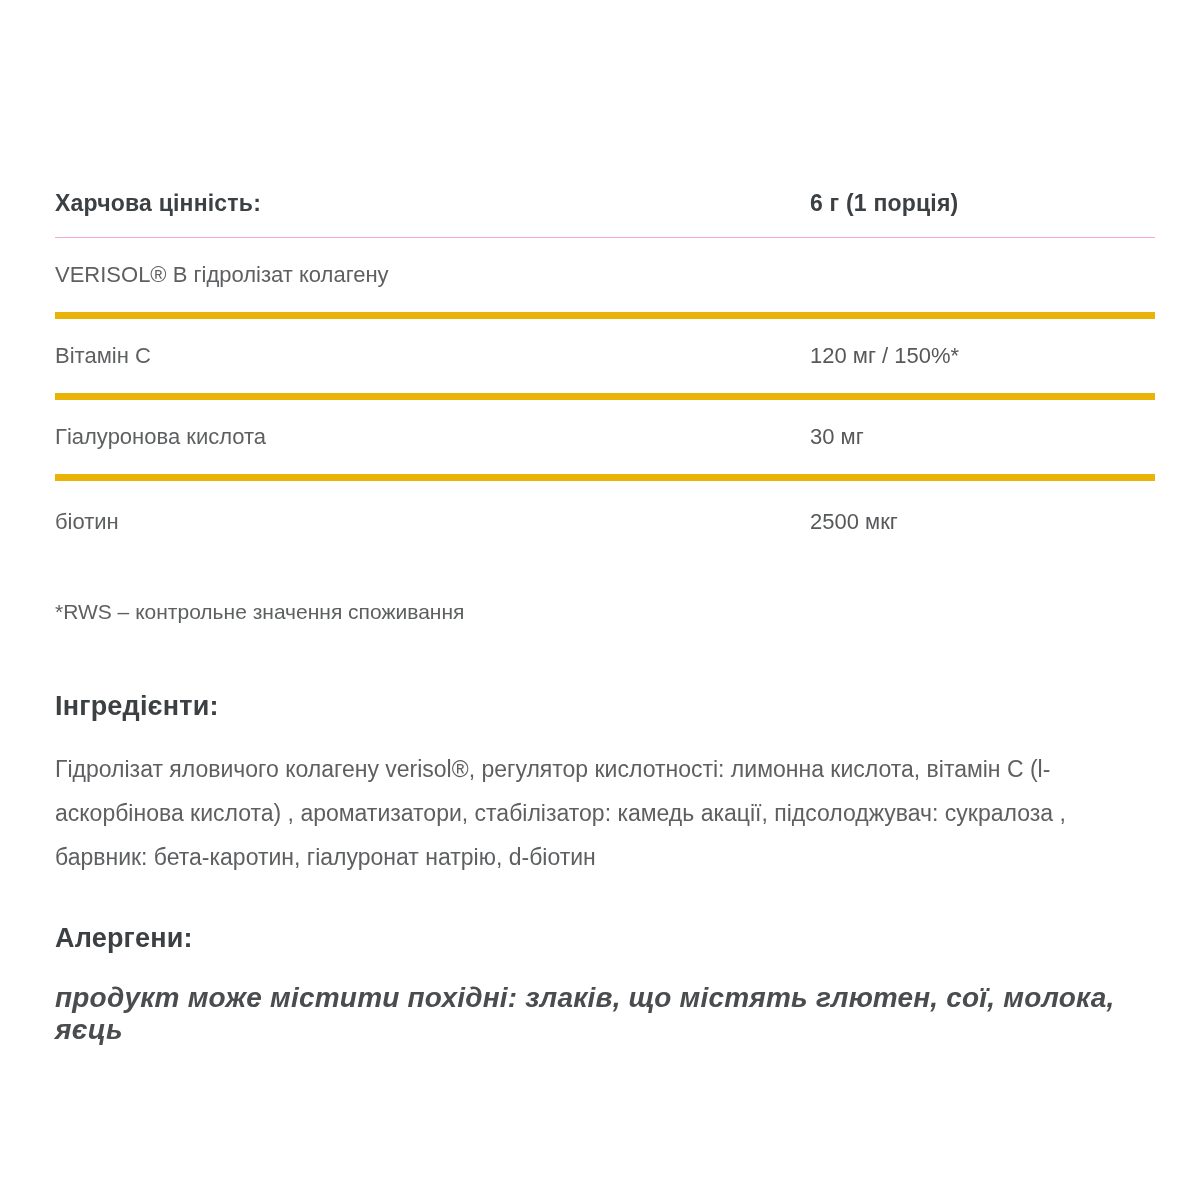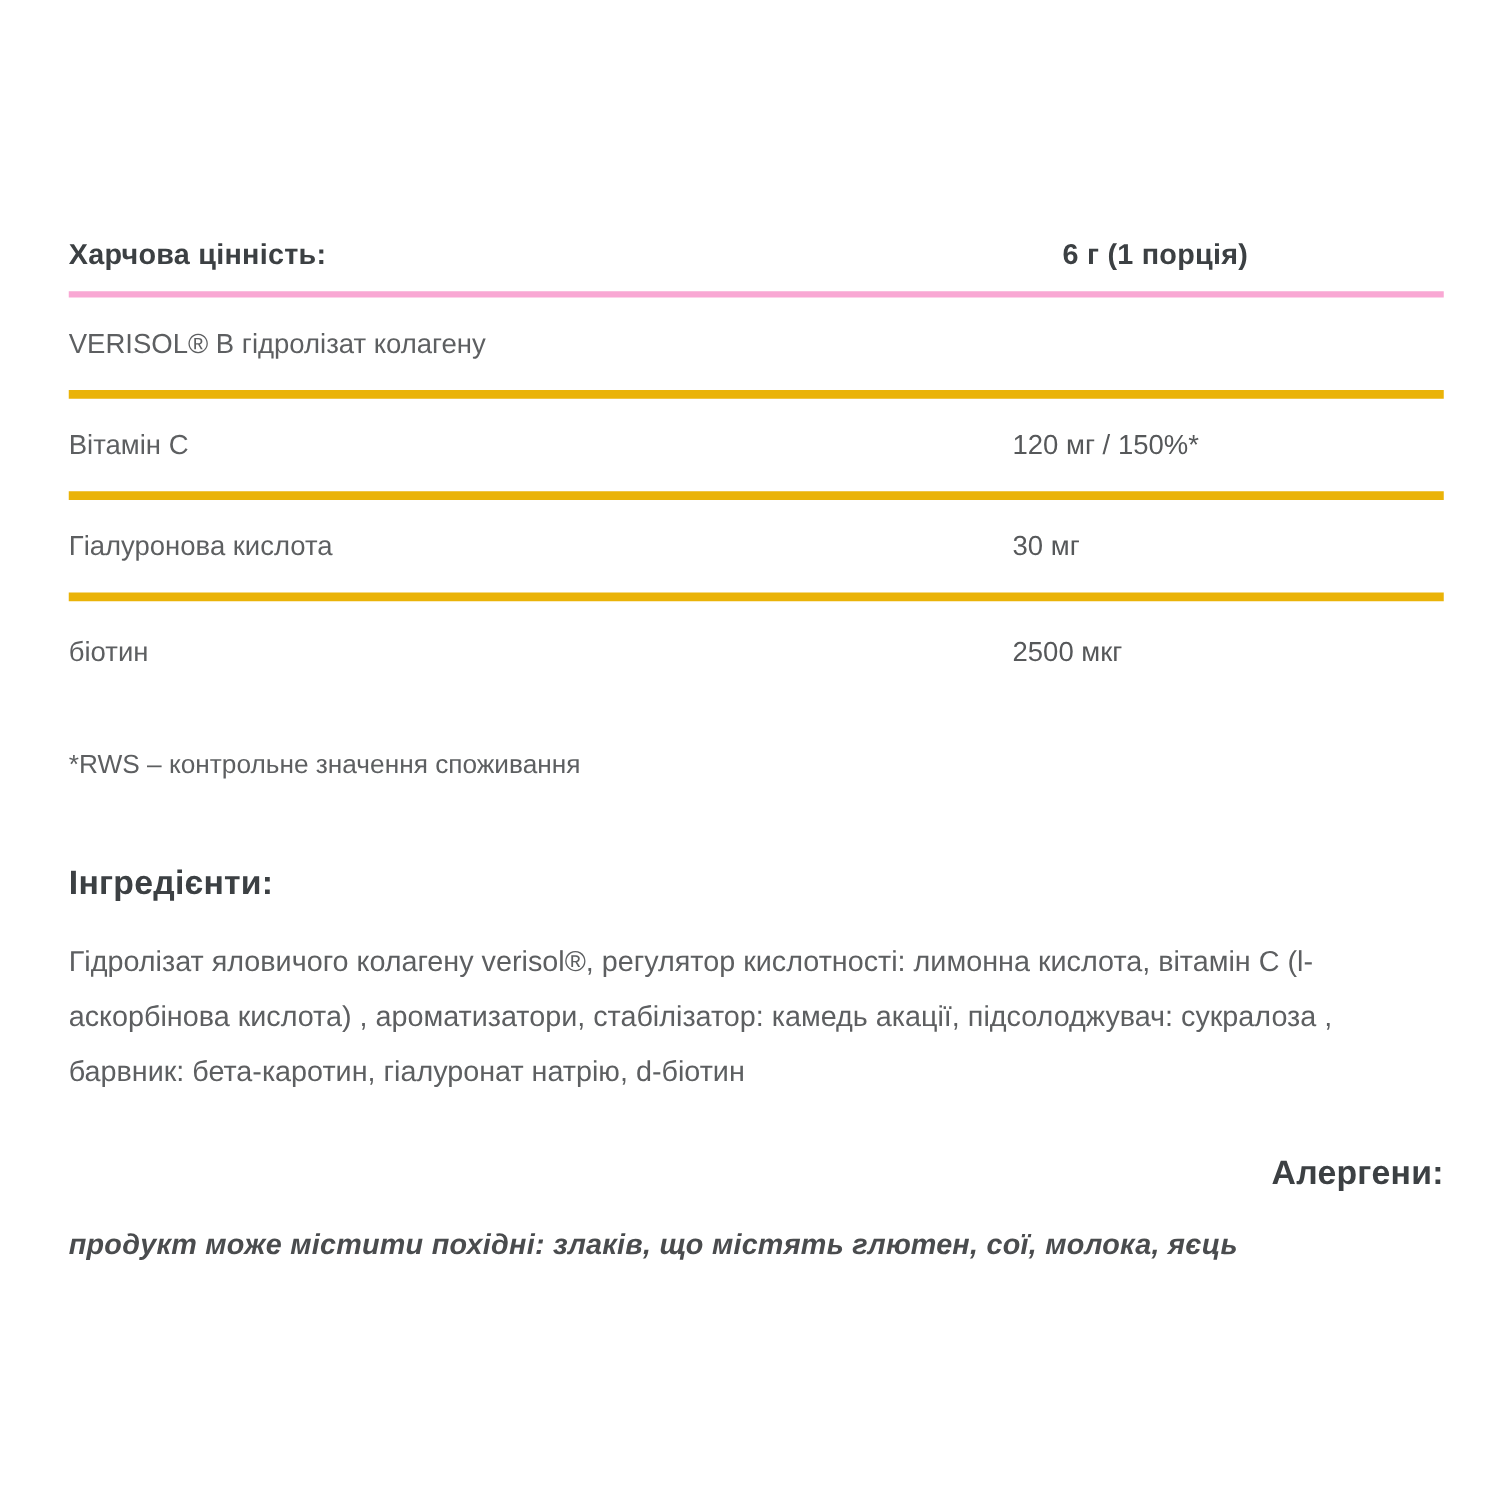"Харчова цінність:" .nt-header { border-bottom: 5px solid #f9a8d4 -> 1px solid #f9a8d4; gap: 40px -> none }
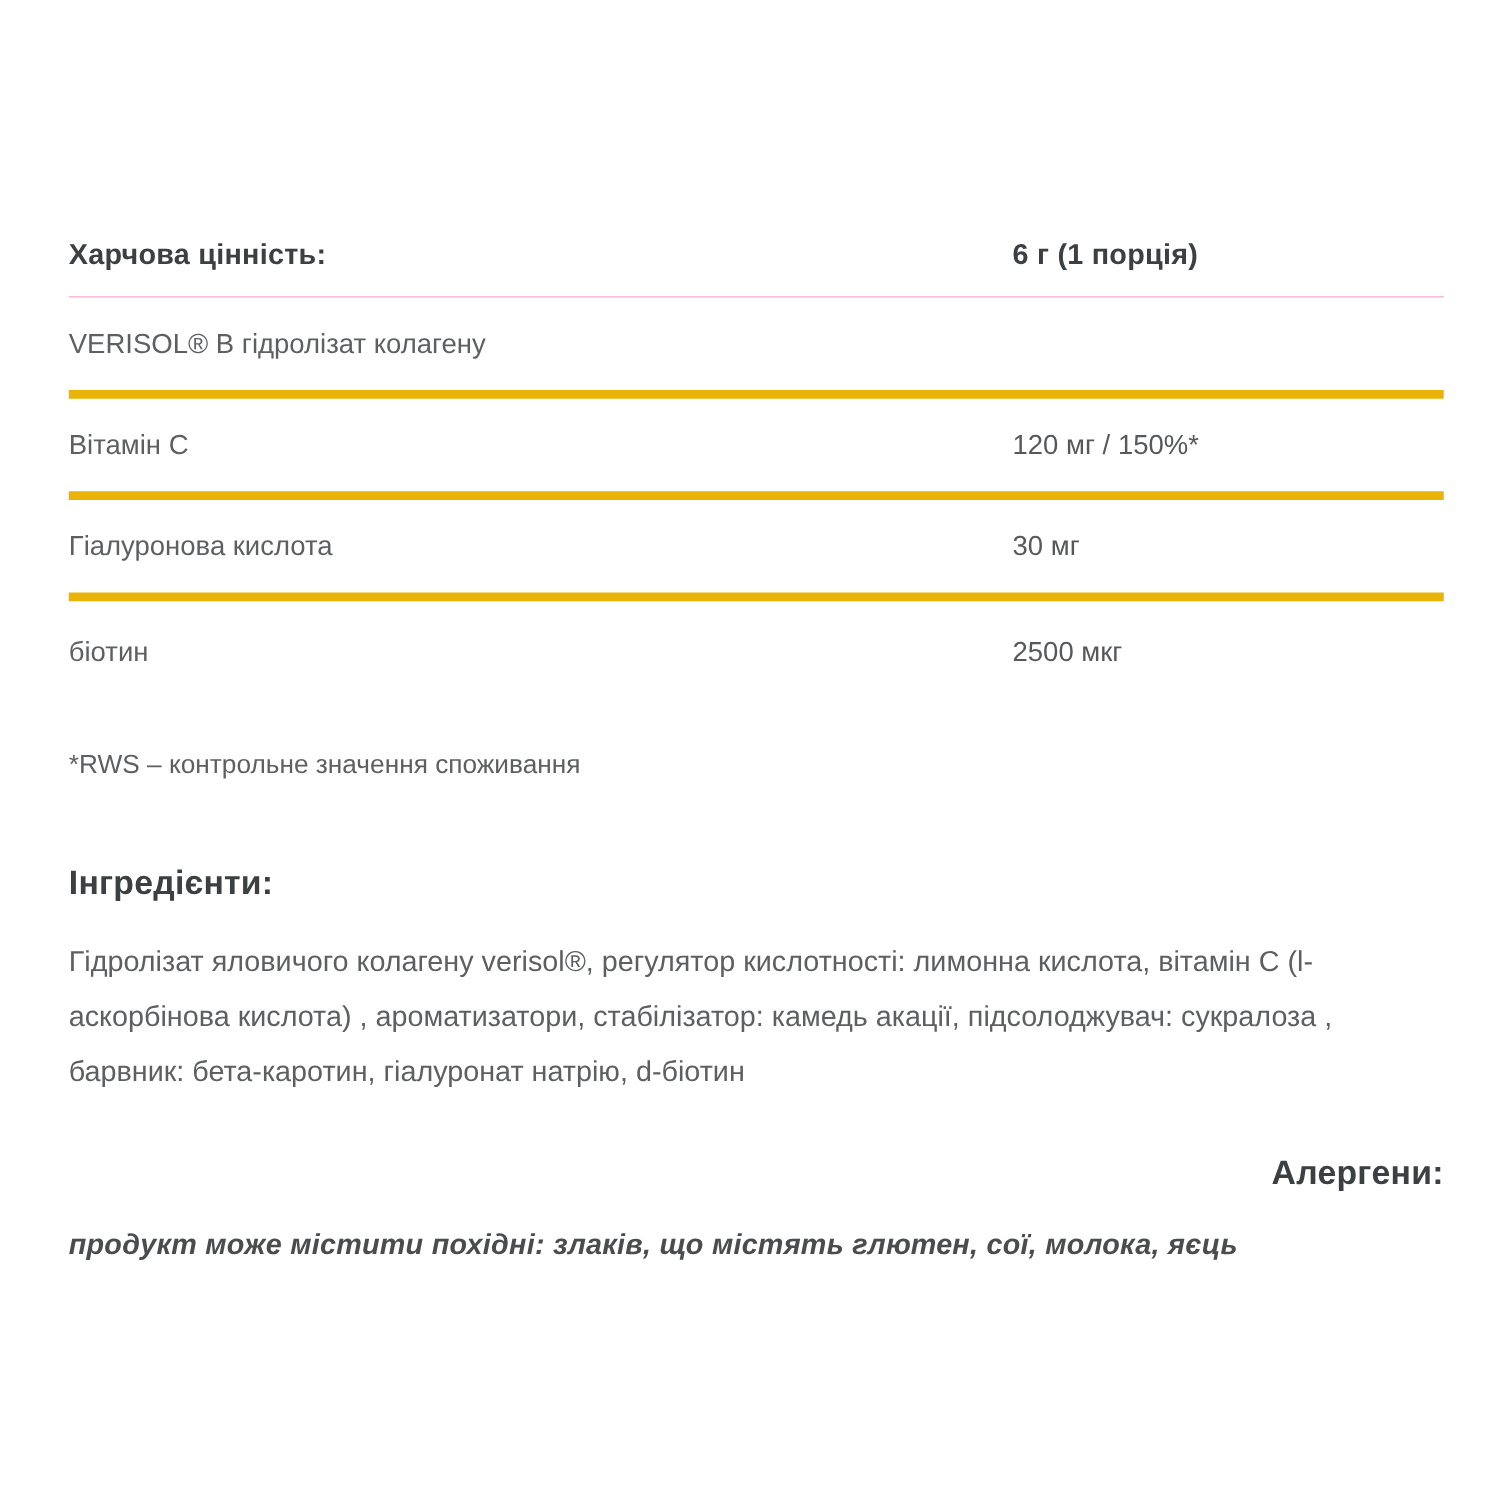"Алергени:" .allergens-heading { text-align: right -> none }
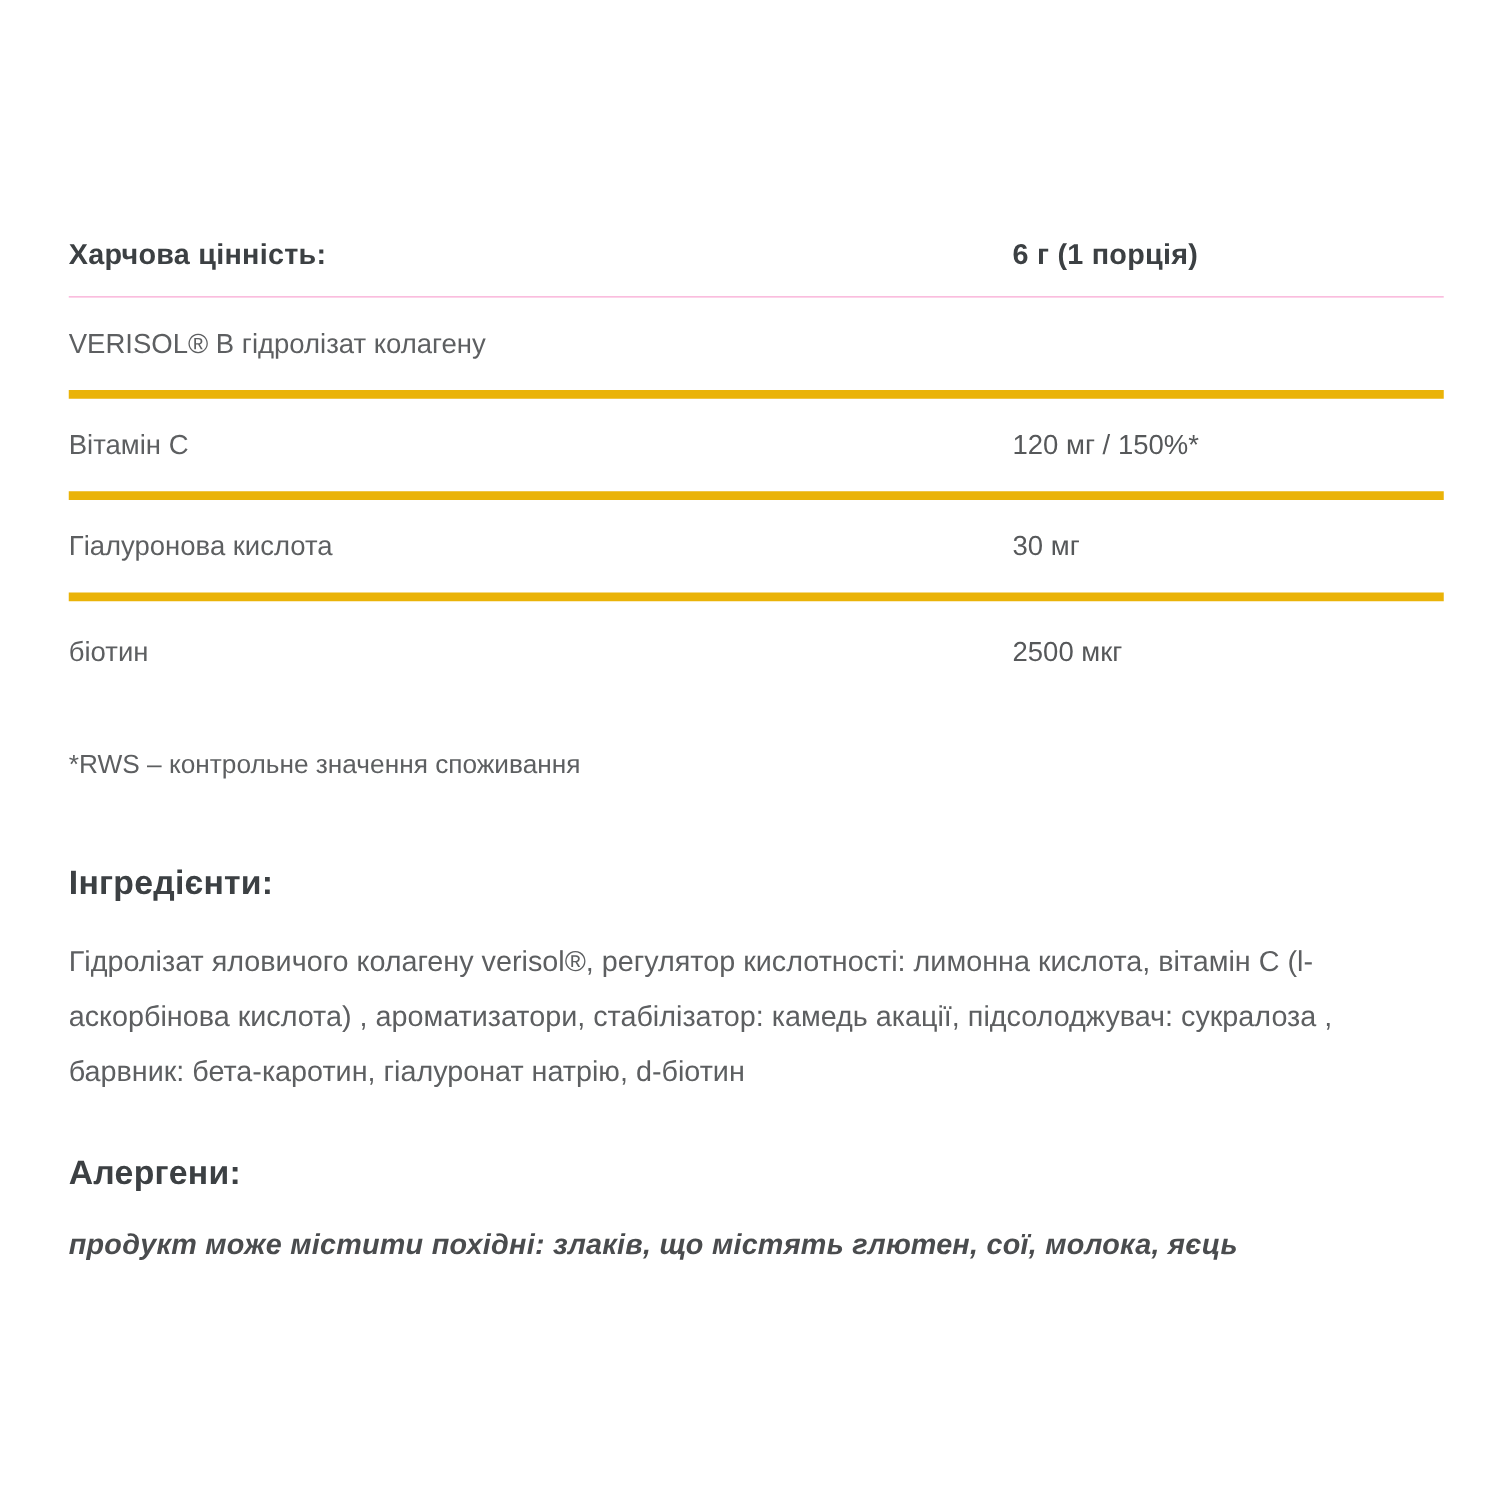"продукт може містити похідні: злаків," .allergens-text { font-size: 23px -> 28px }
